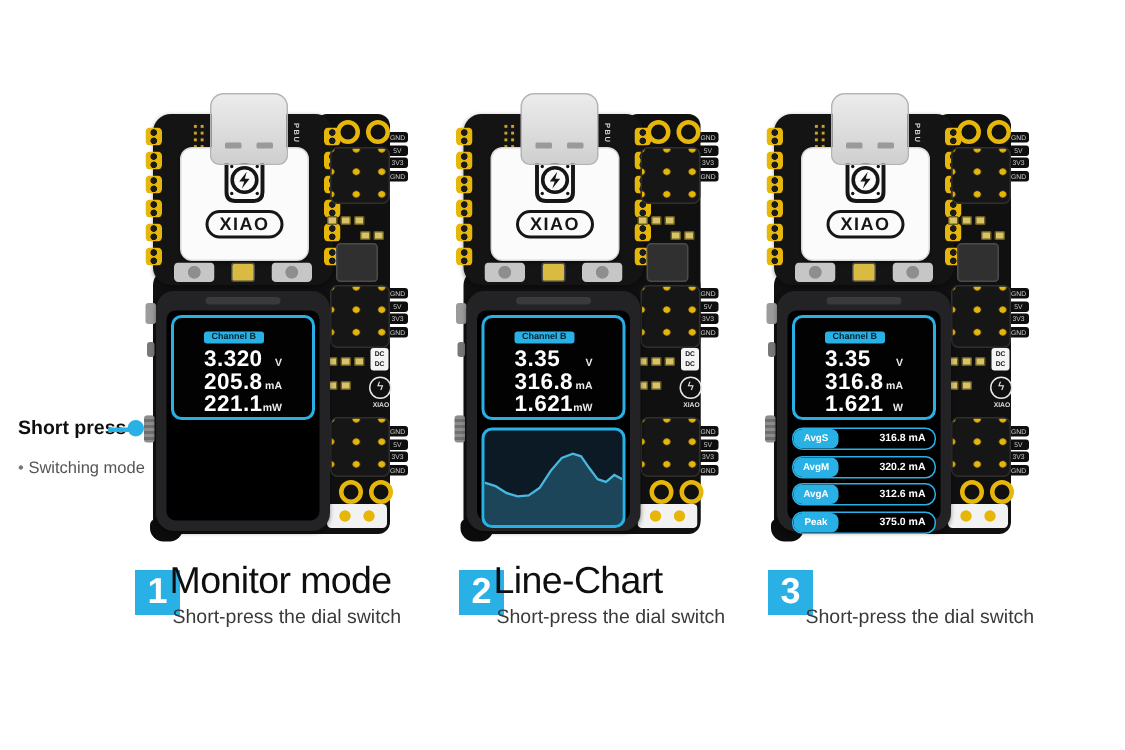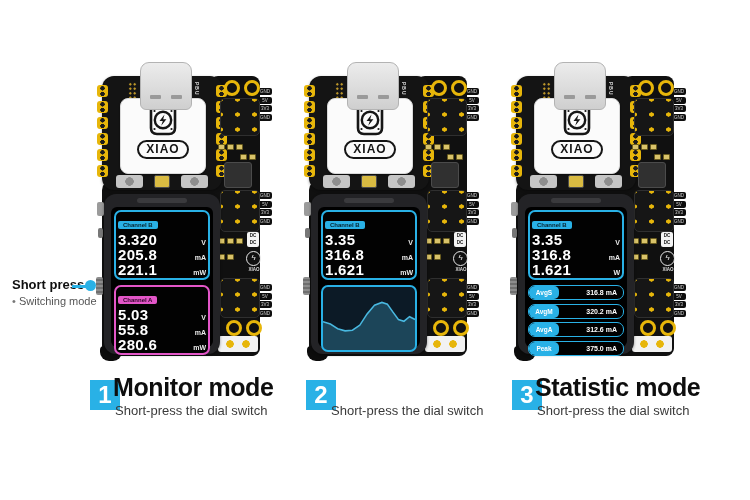"3.320" .panel { padding: 1px 2px 2px -> 1px 20px 2px }
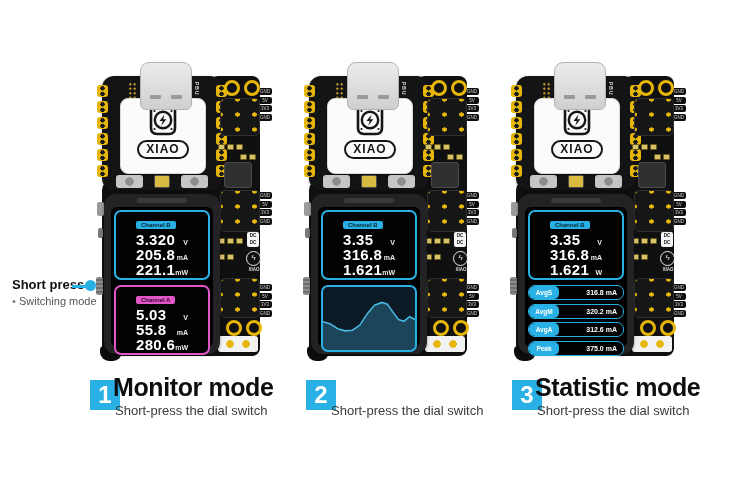"Switching mode" .callout .cb { margin-top: 3px -> 14px }
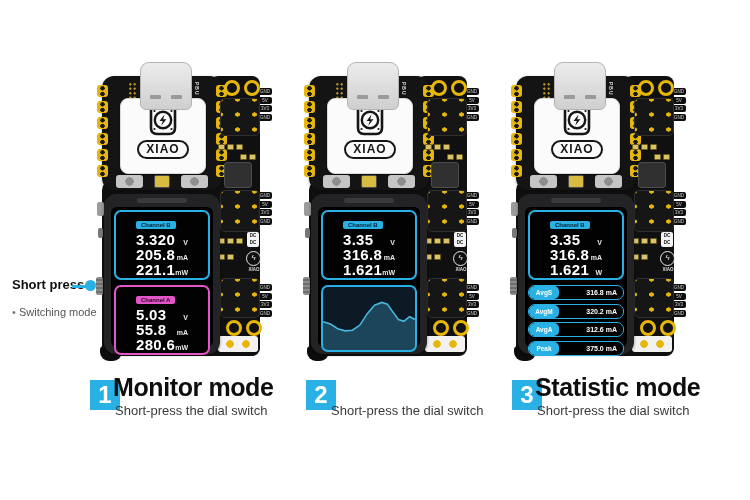"5.03" div.panel { html: <div> <span>Channel A</span> <div> <span>5.03</span> <span>V</span> </div> <div> <span>55.8</span> <span>mA</span> </div> <div> <span>280.6</span> <span>mW</span> </div> </div> -> none }
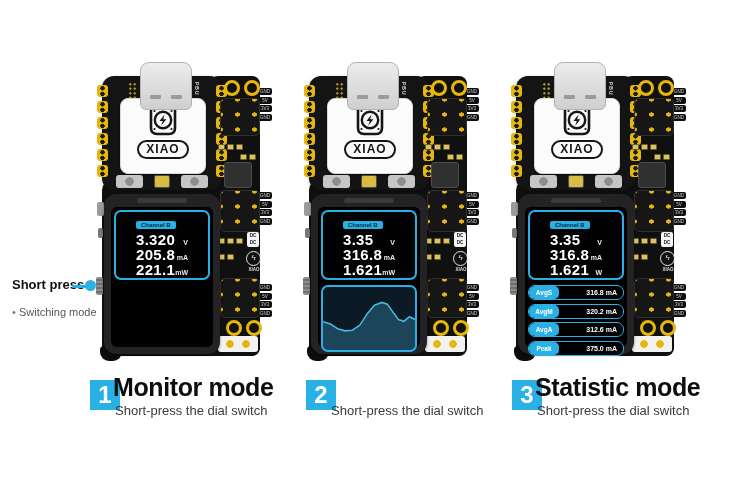"Monitor mode" .cap .t { font-weight: bold -> normal }
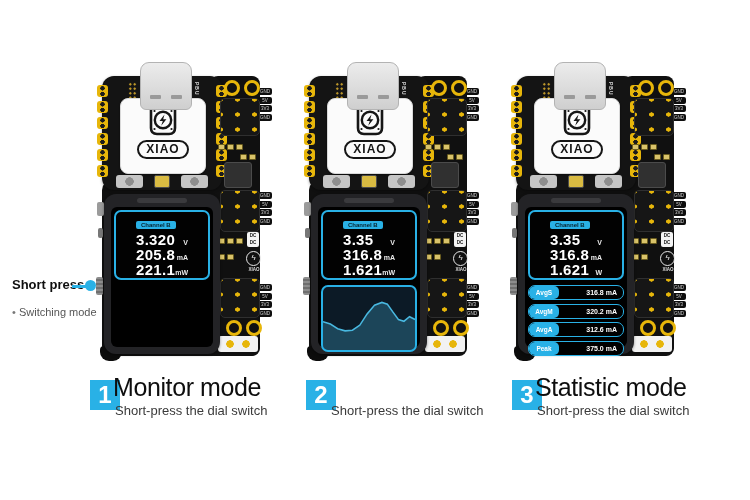"Line-Chart" div.t { html: none -> <div>Line-Chart</div> }
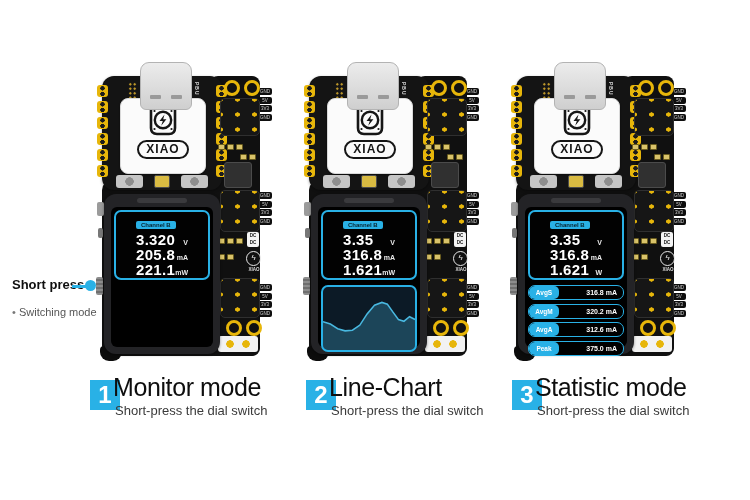"Statistic mode" div.t { html: <div>Statistic mode</div> -> none }
